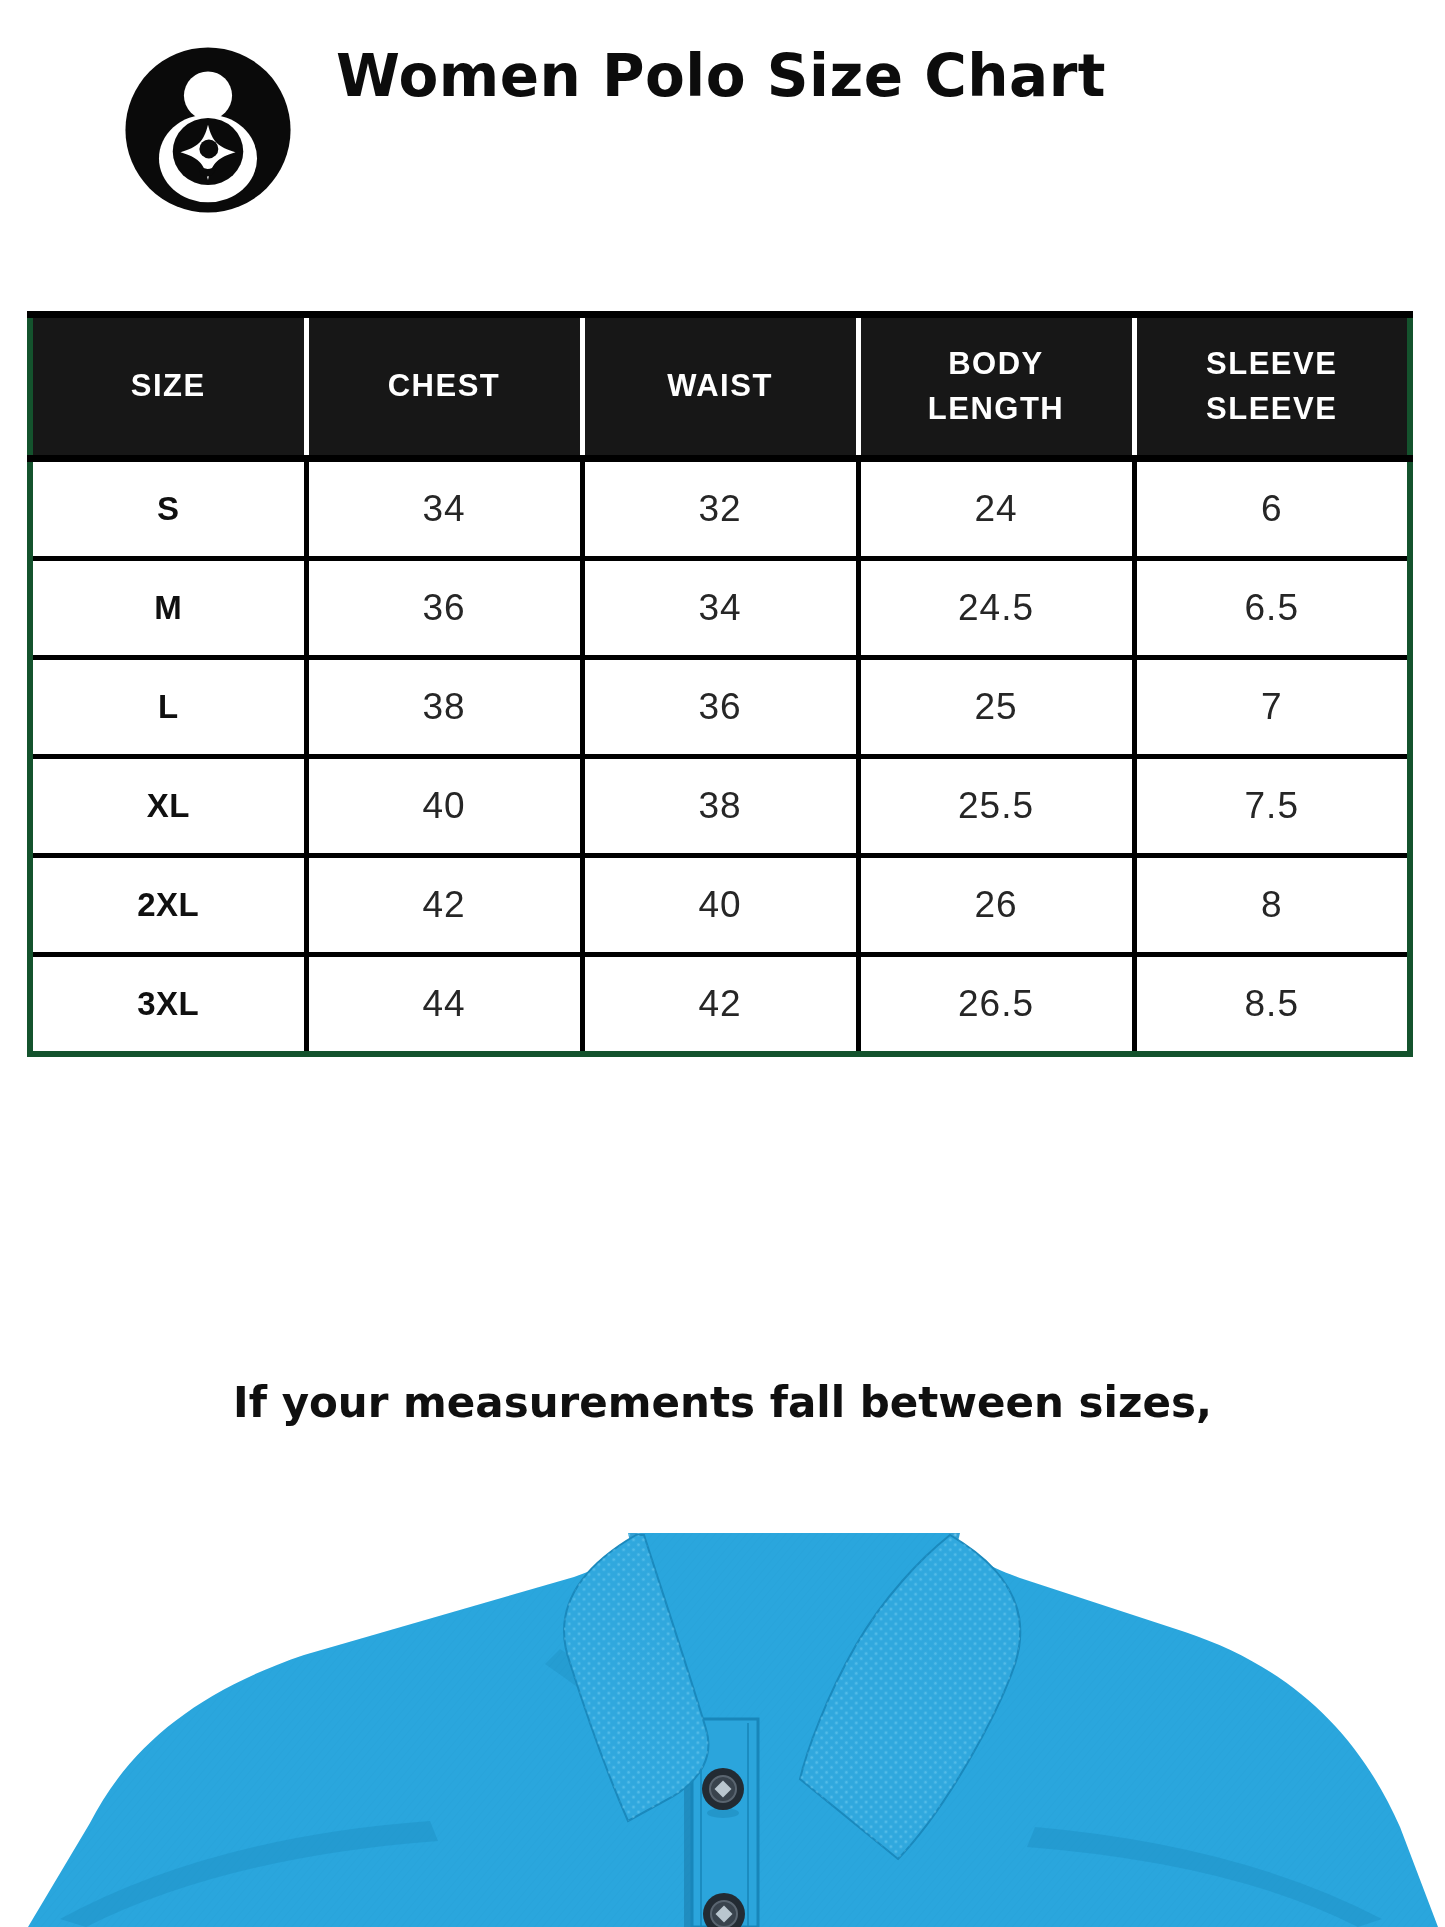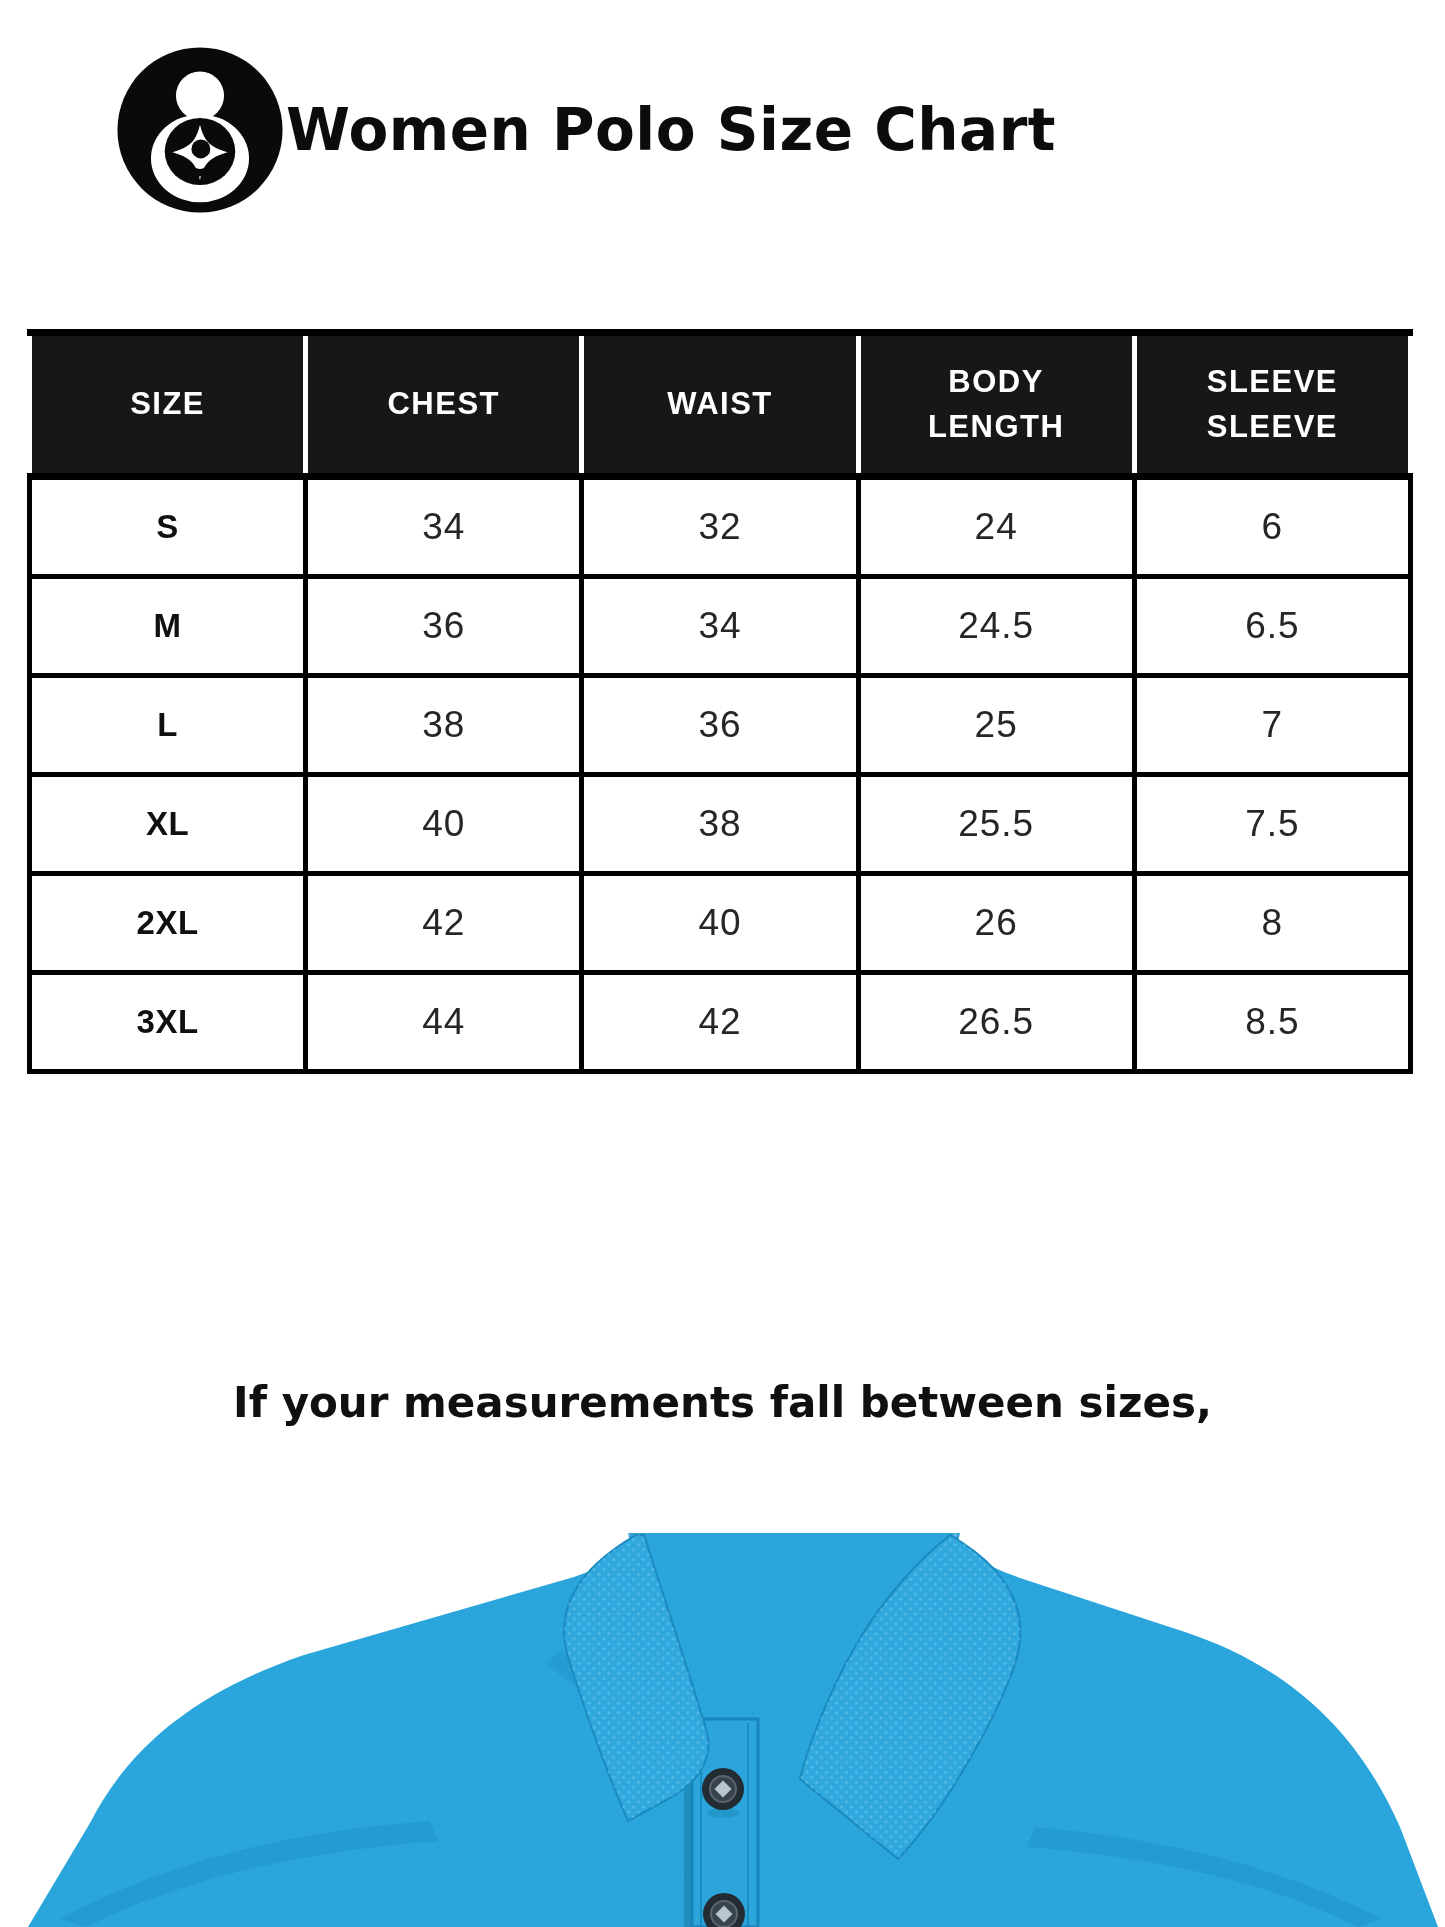"Women Polo Size Chart" .brand-header { align-items: center -> none; gap: none -> 42px; left: 114px -> 122px }
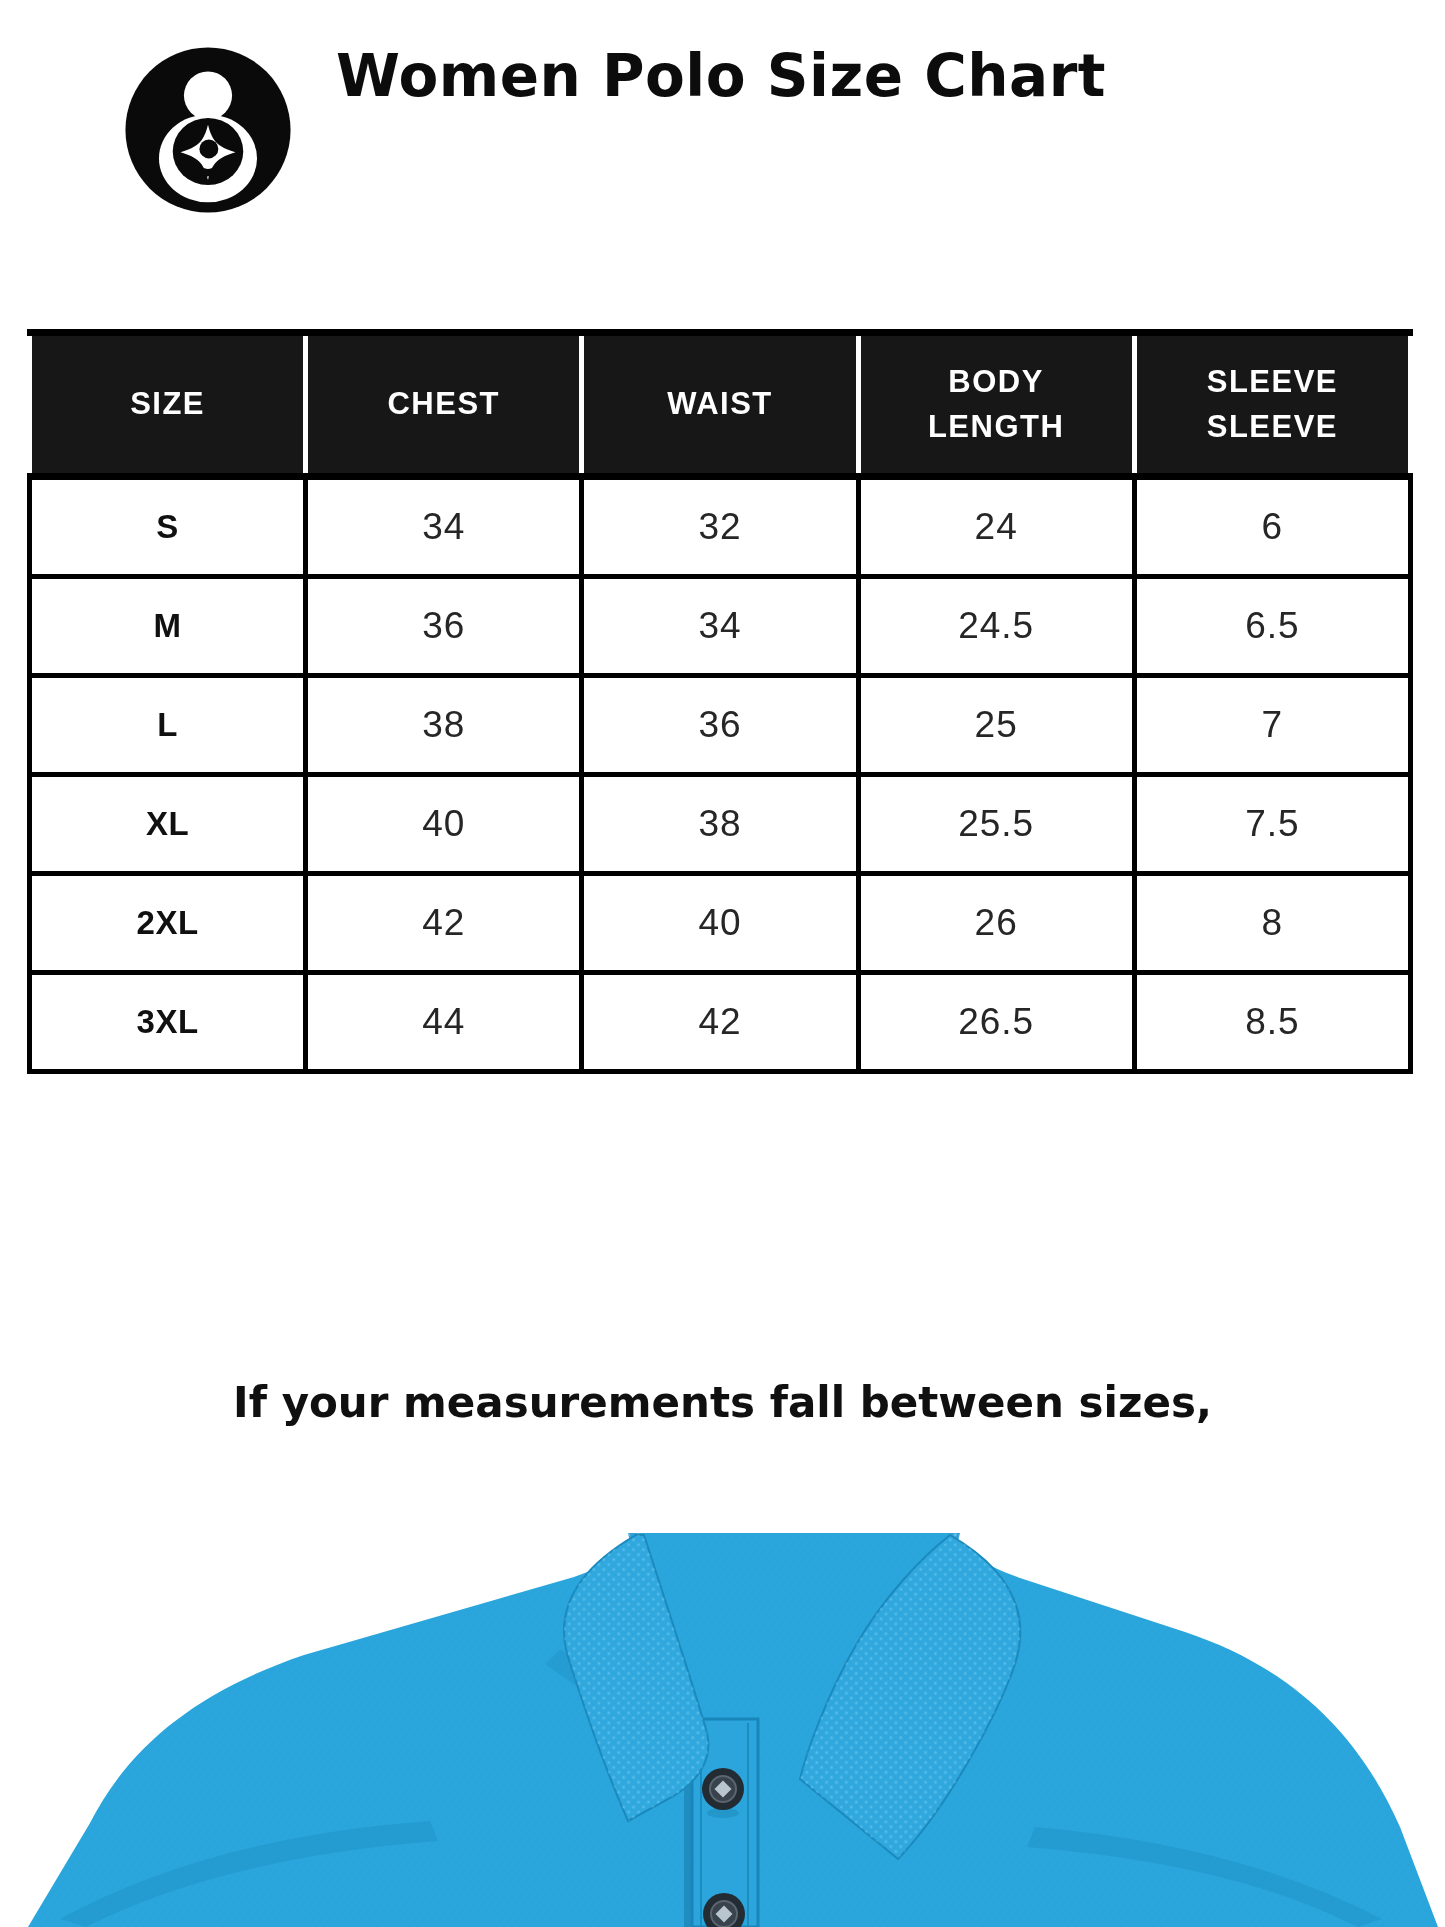"SIZE" table.size-table { border: 3px solid #14532d -> 6px solid #14532d; top: 329px -> 311px }
